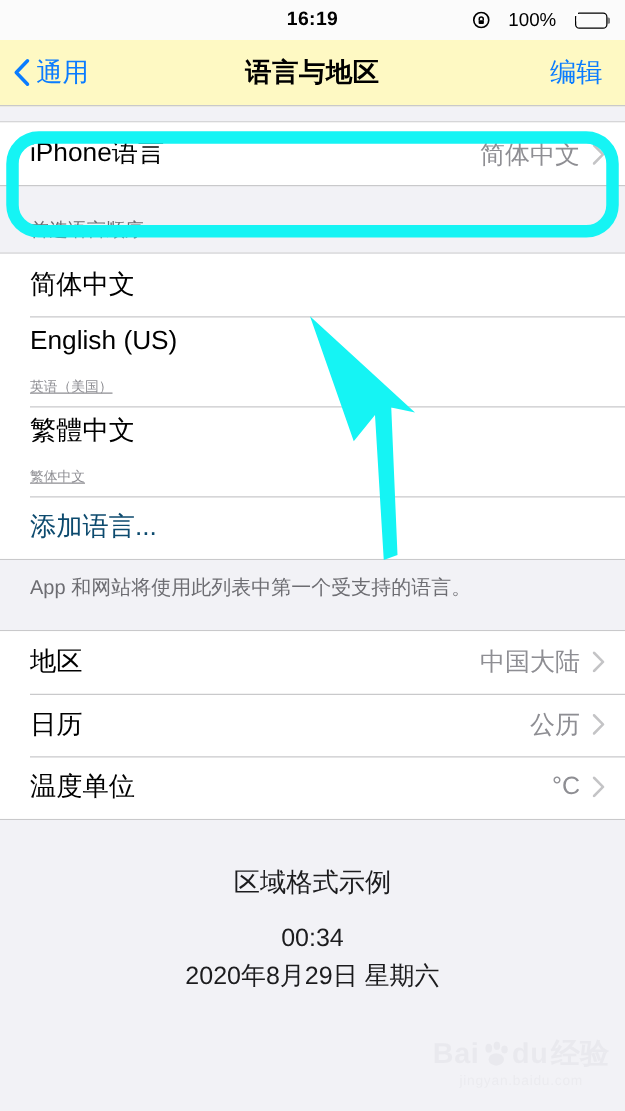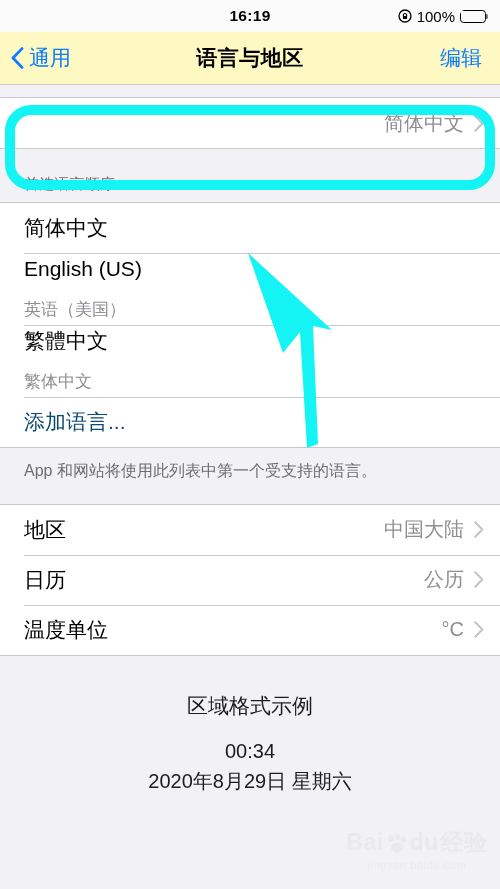"100%" .sb-right { gap: 5px -> 15px }
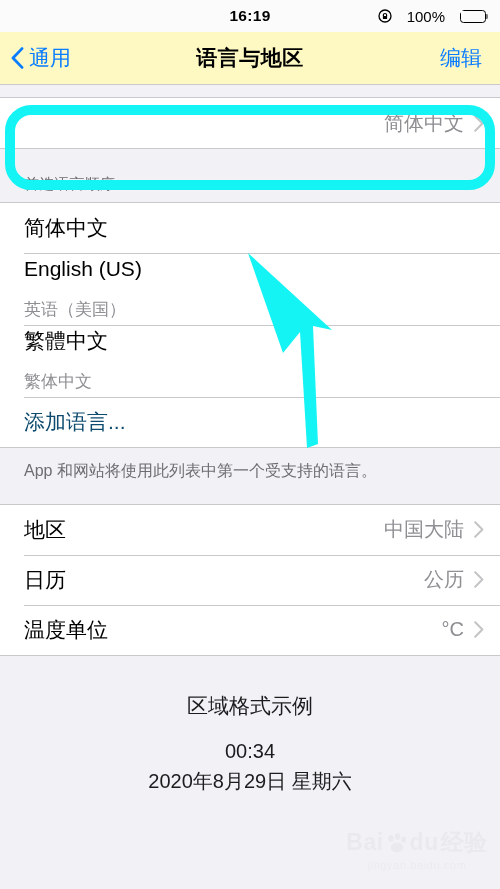"iPhone语言" span.row-title { html: none -> <span>iPhone语言</span> }
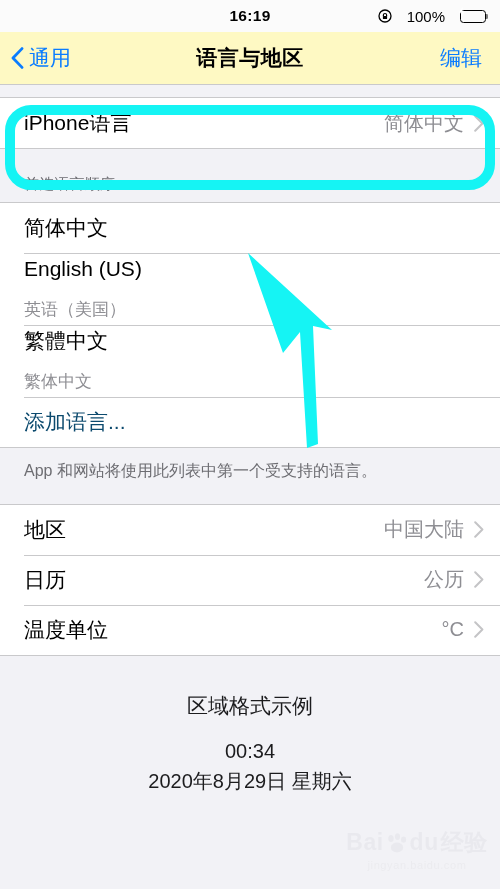"英语（美国）" .row-sub { font-size: 17px -> 11px; text-decoration: none -> underline }
